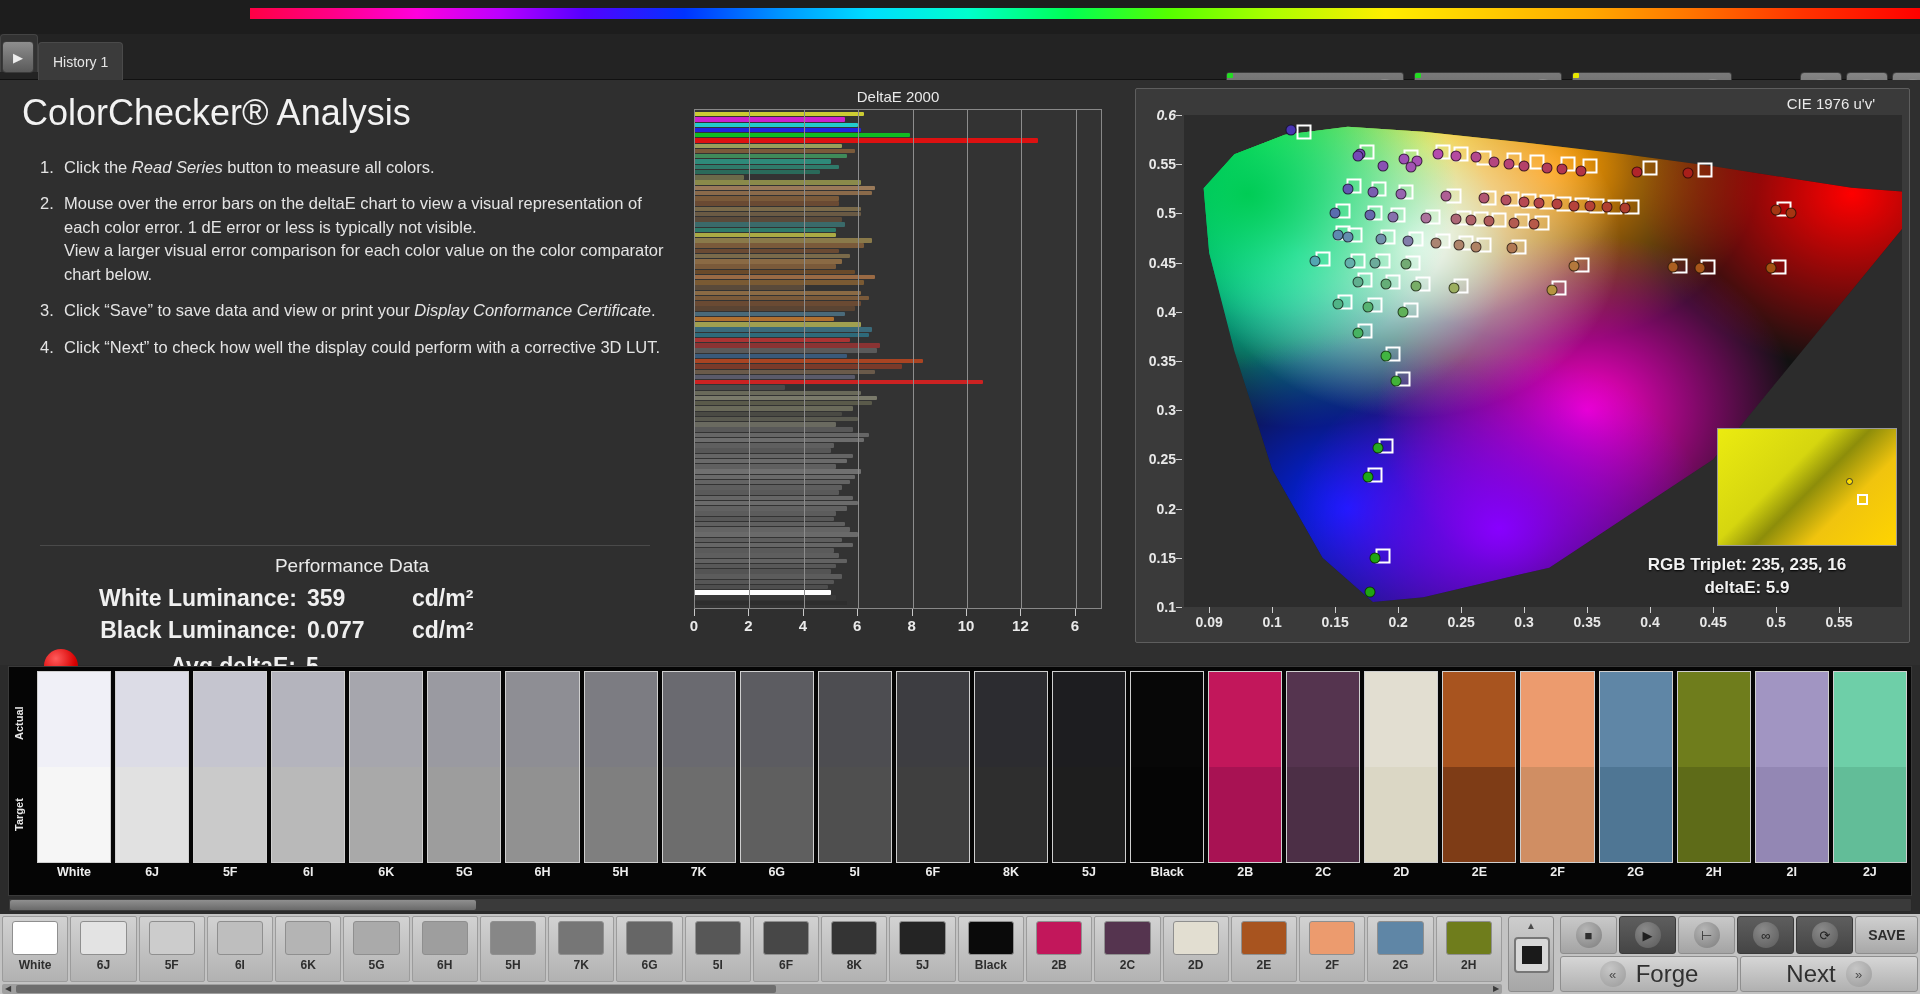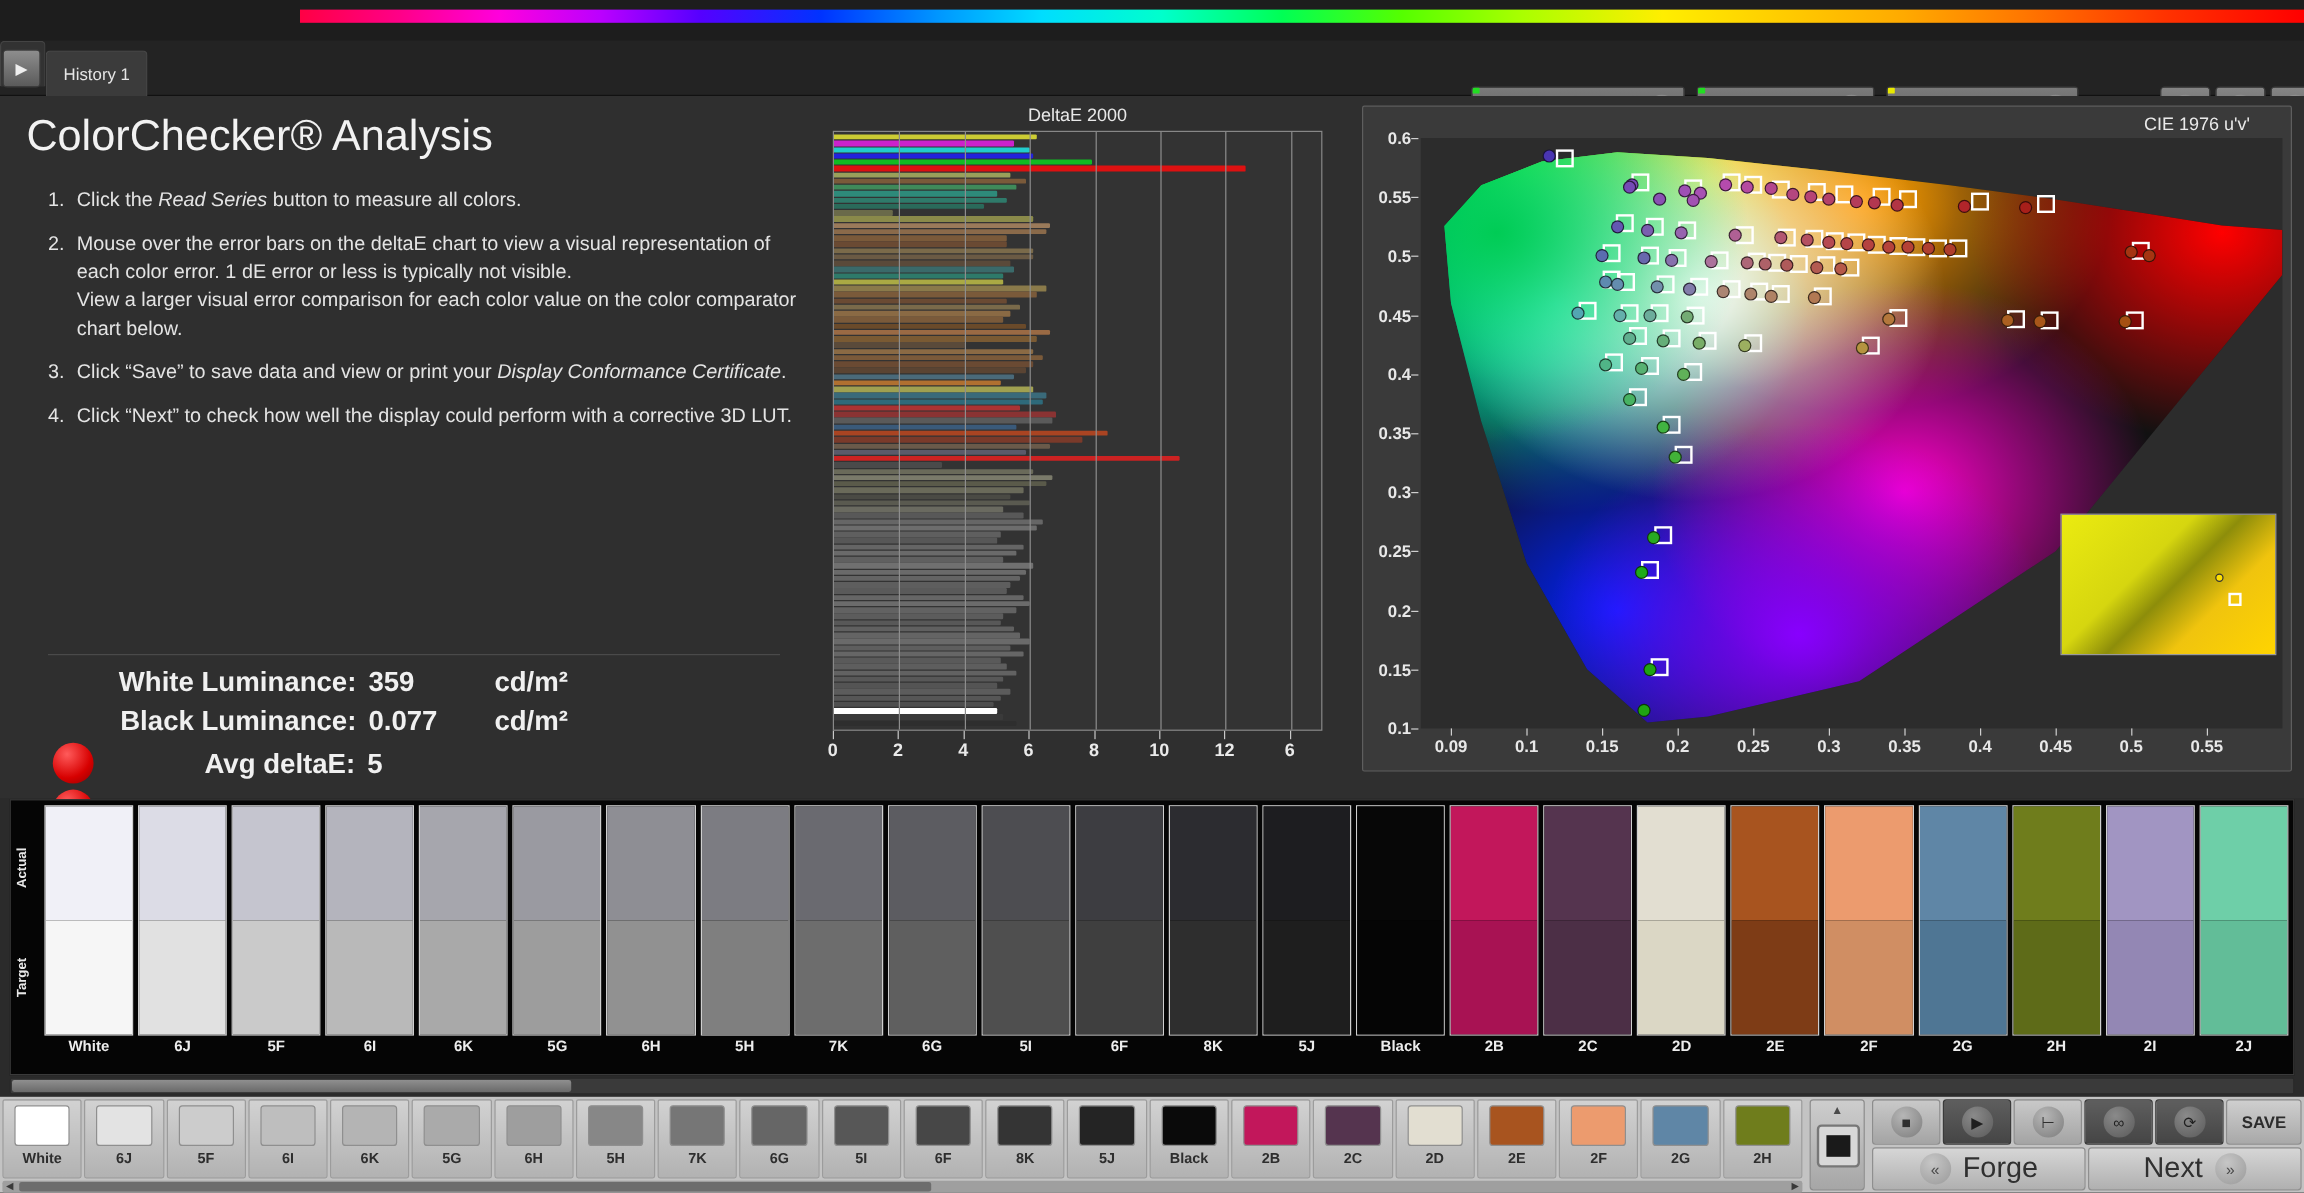"0.6" div.ylab { font-style: none -> italic }
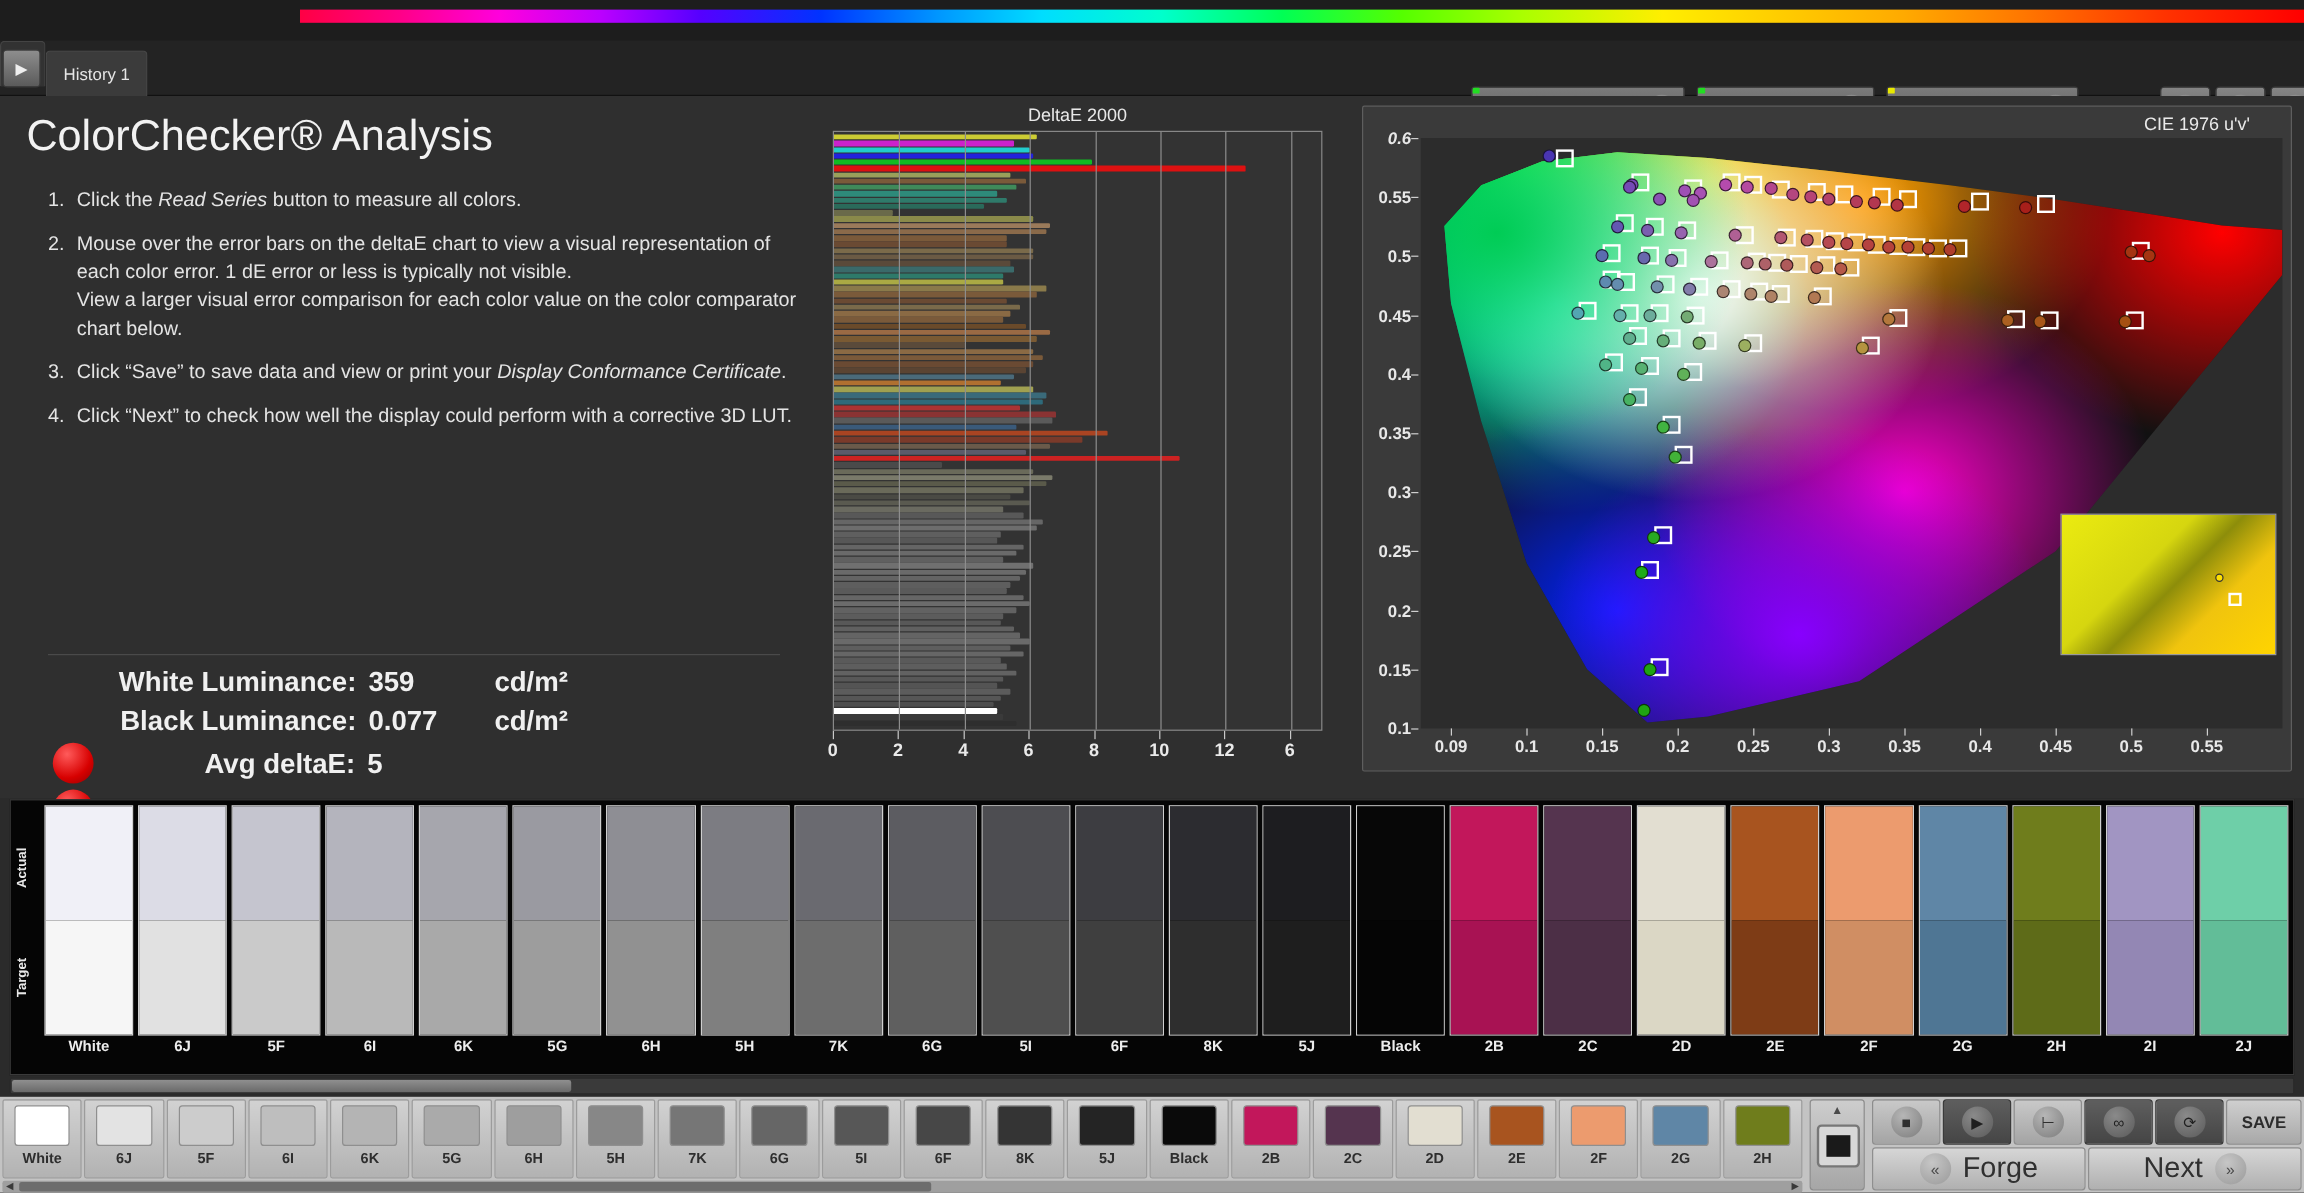"Performance Data" div { html: none -> <div>Performance Data</div> }
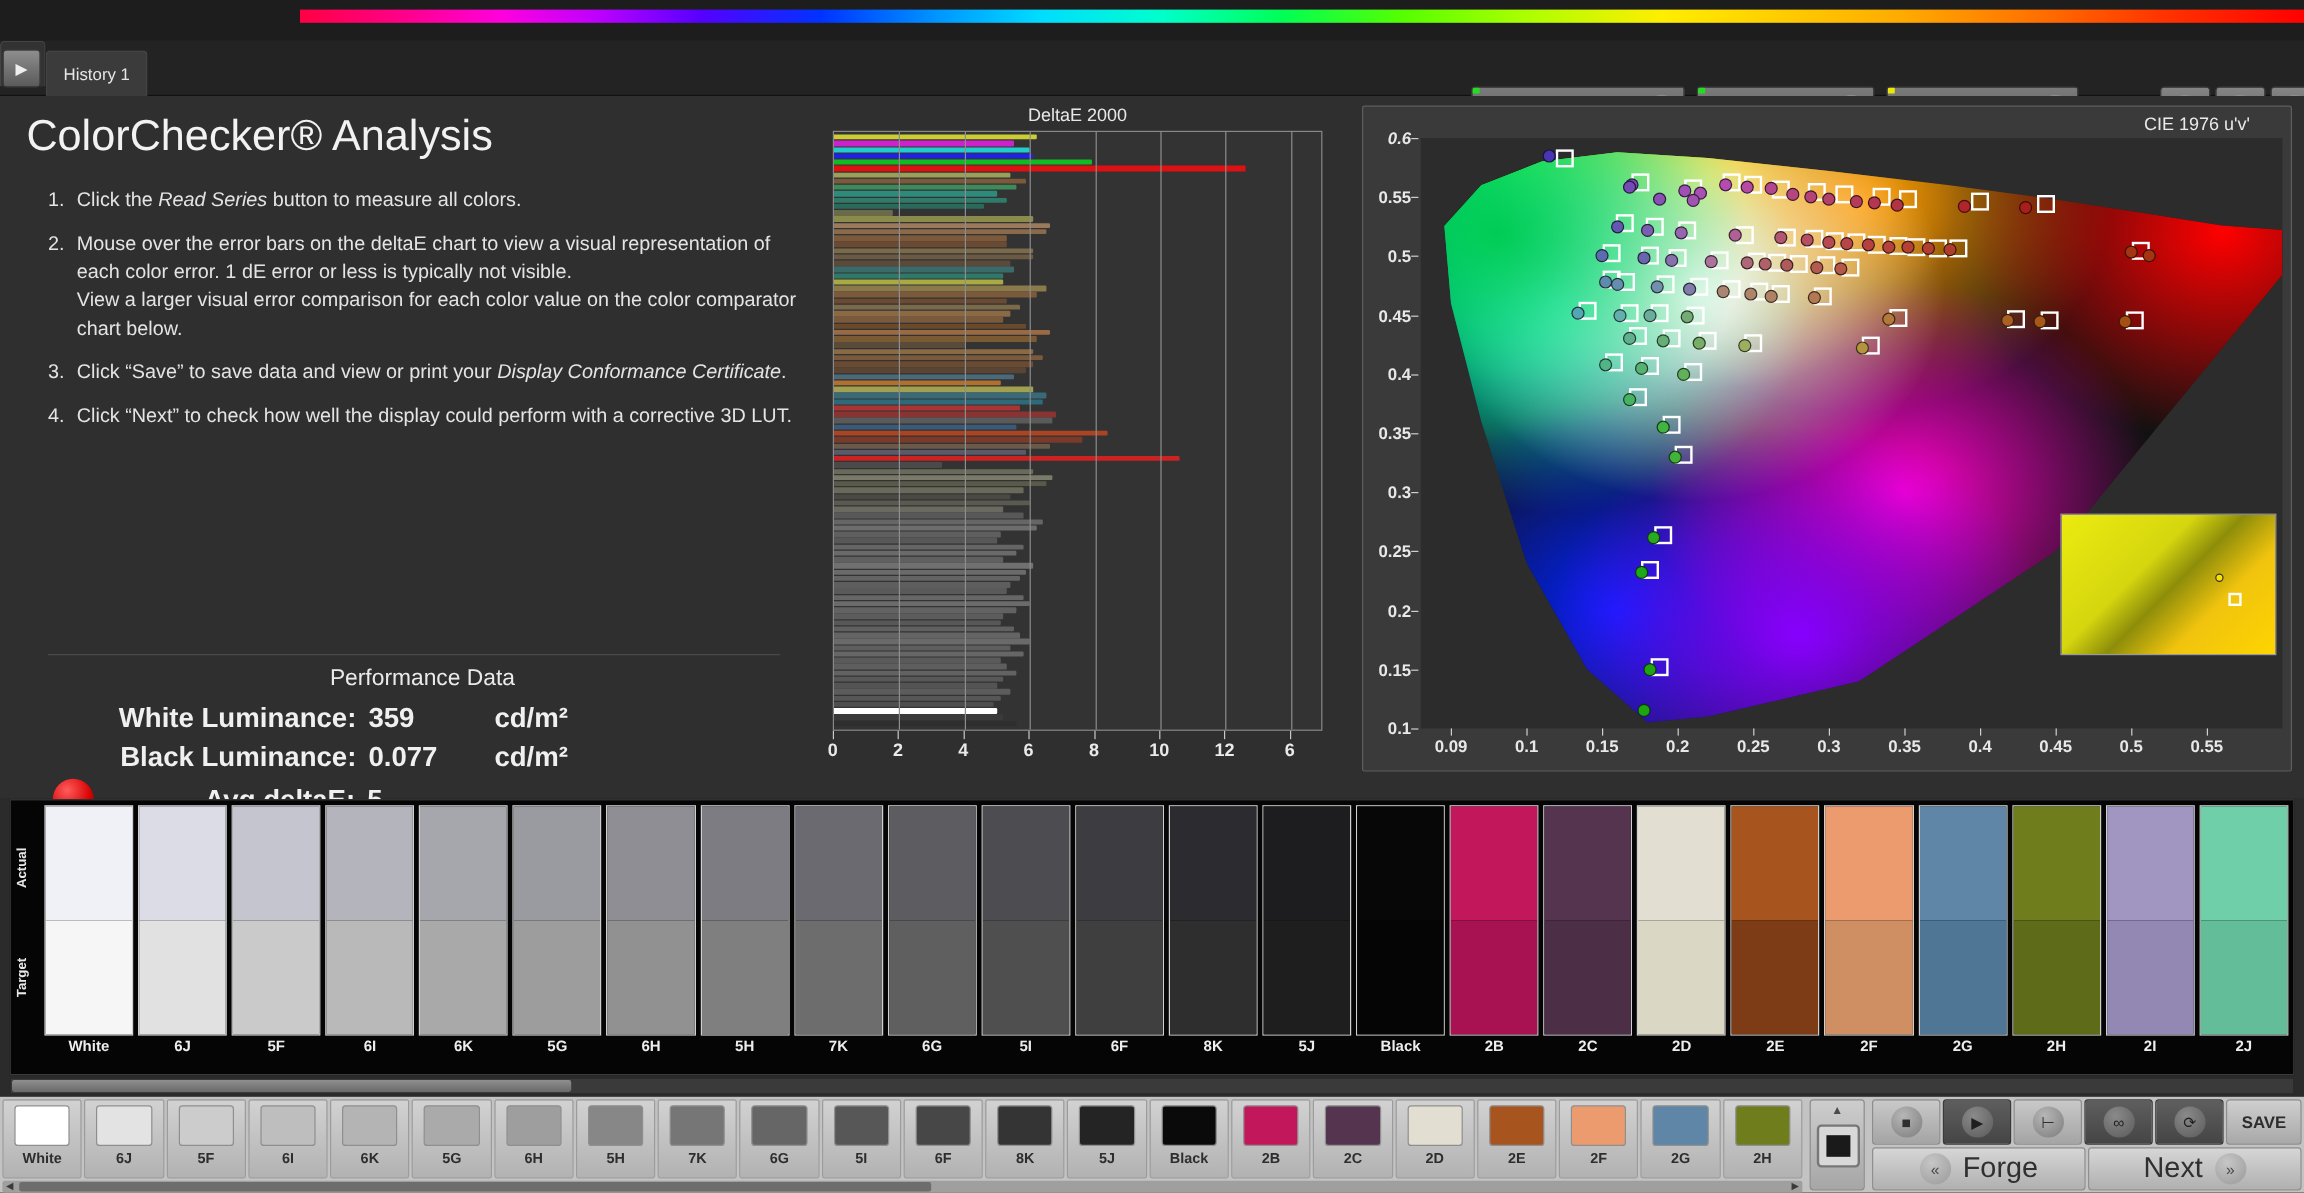"RGB Triplet: 235, 235, 16" div { html: none -> <div> <div>RGB Triplet: 235, 235, 16</div> <div>deltaE: 5.9</div> </div> }
